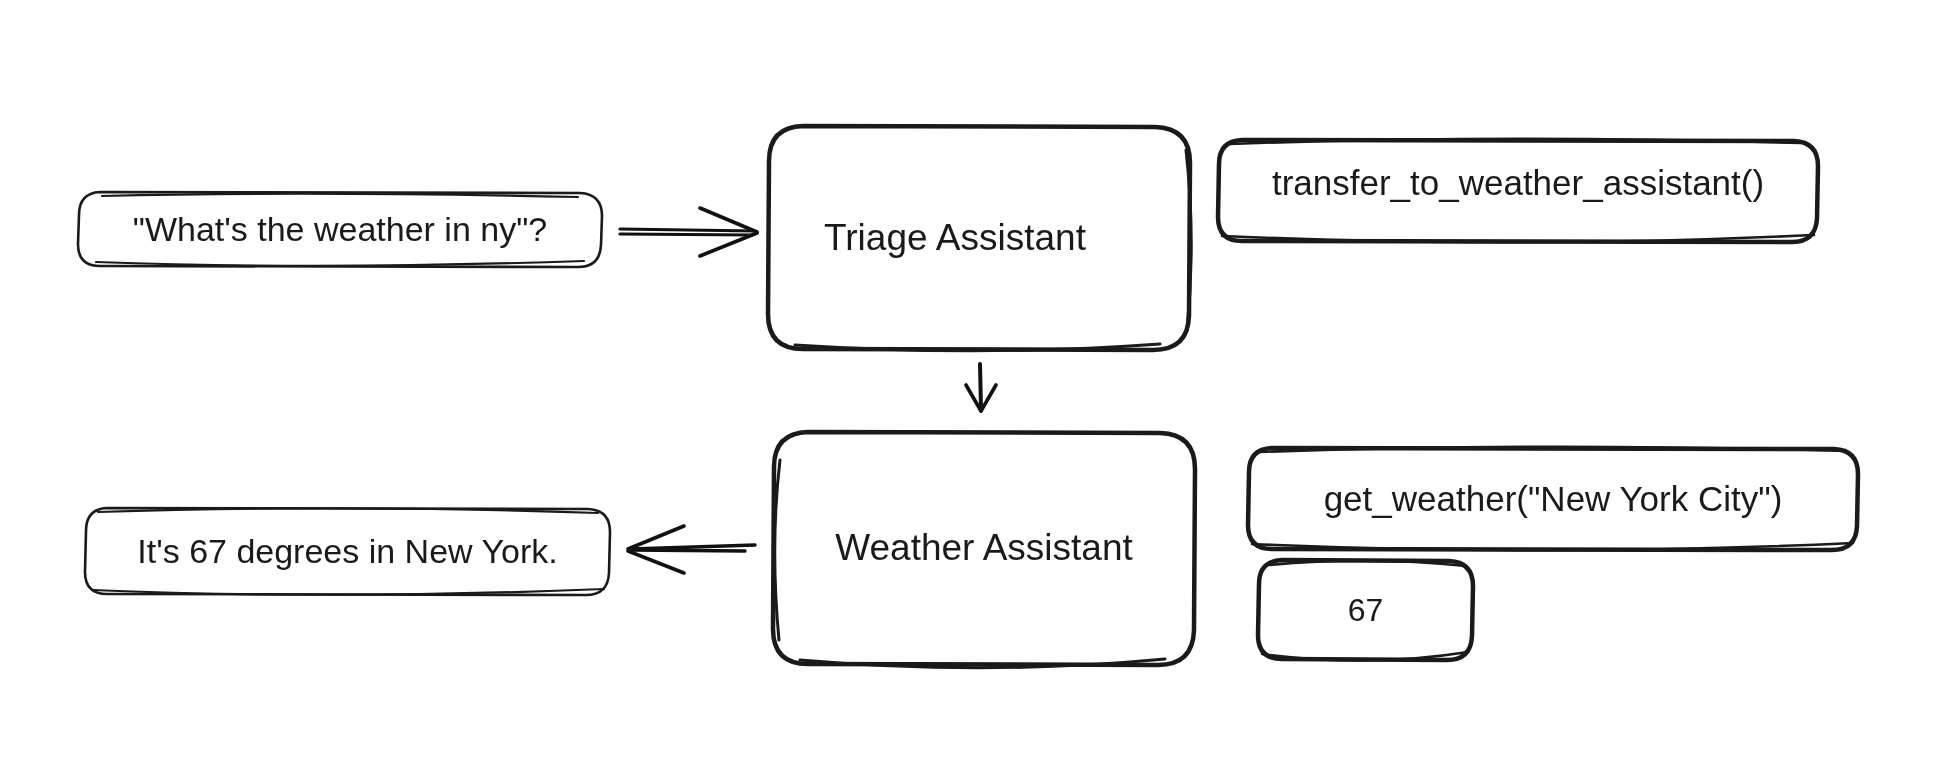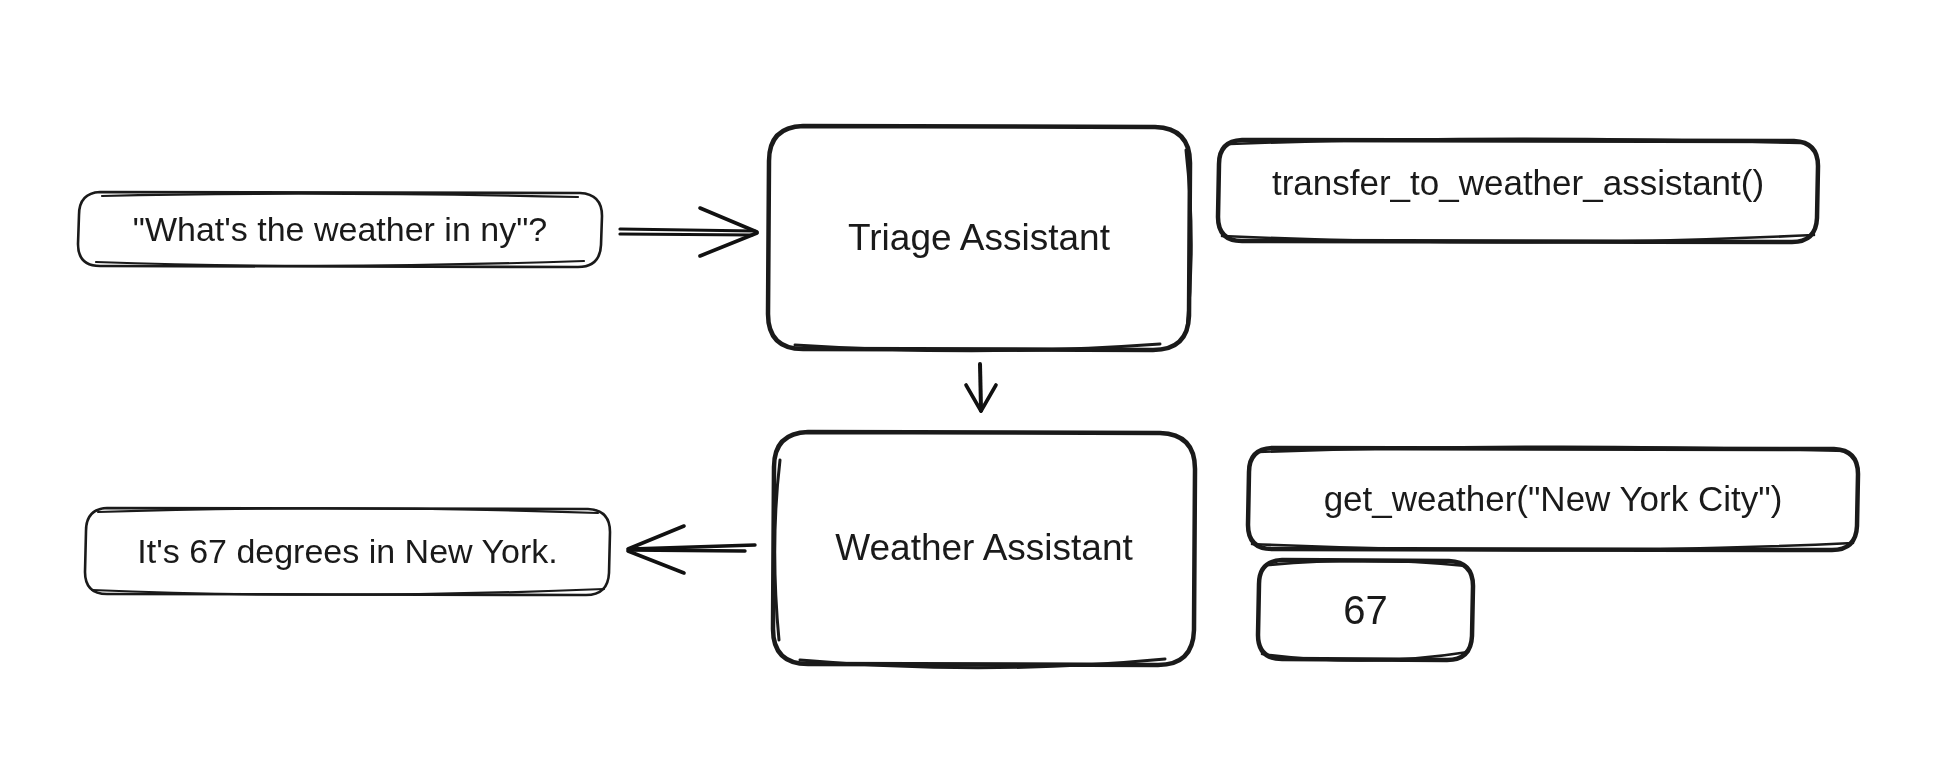"Triage Assistant" #triage-node { left: 768px -> 744px }
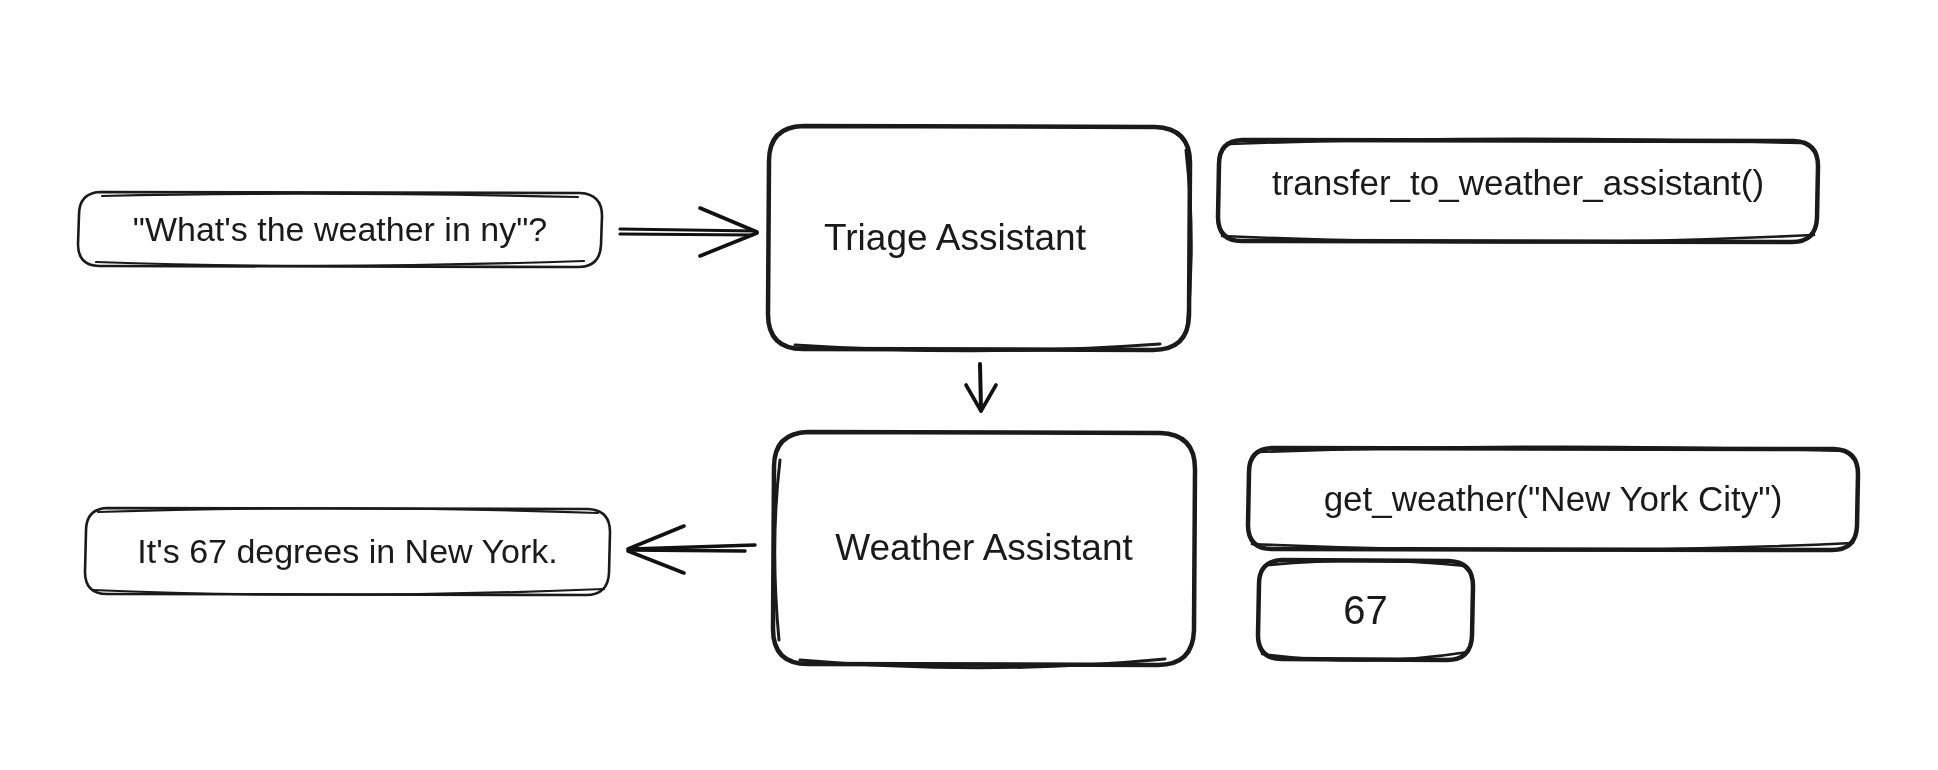"67" .result { font-size: 40px -> 32px }
